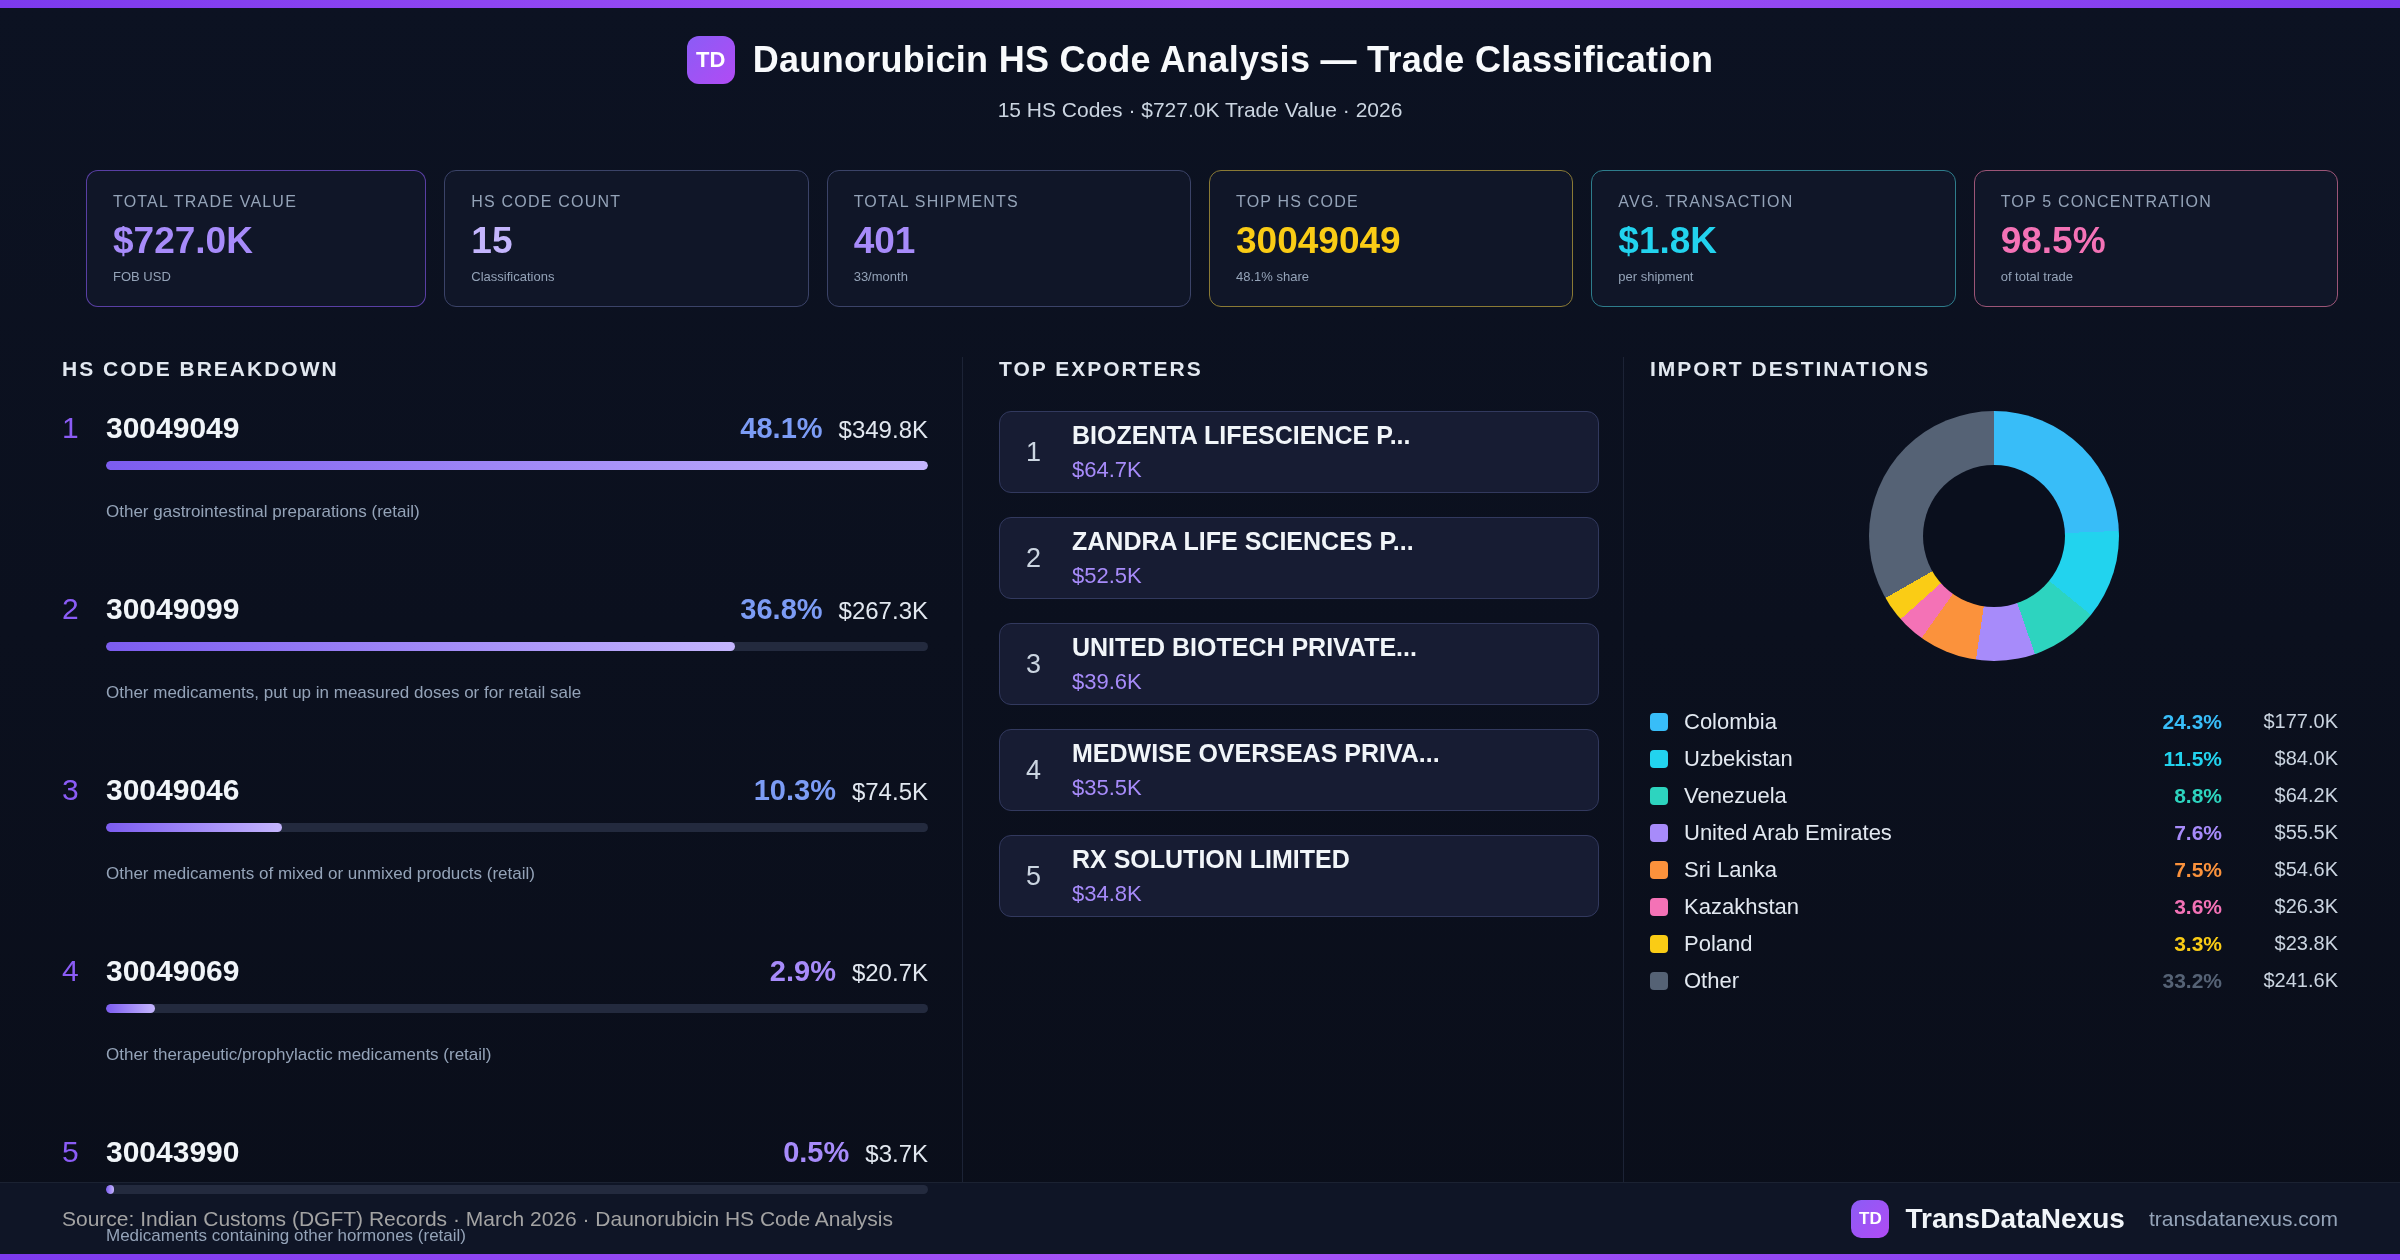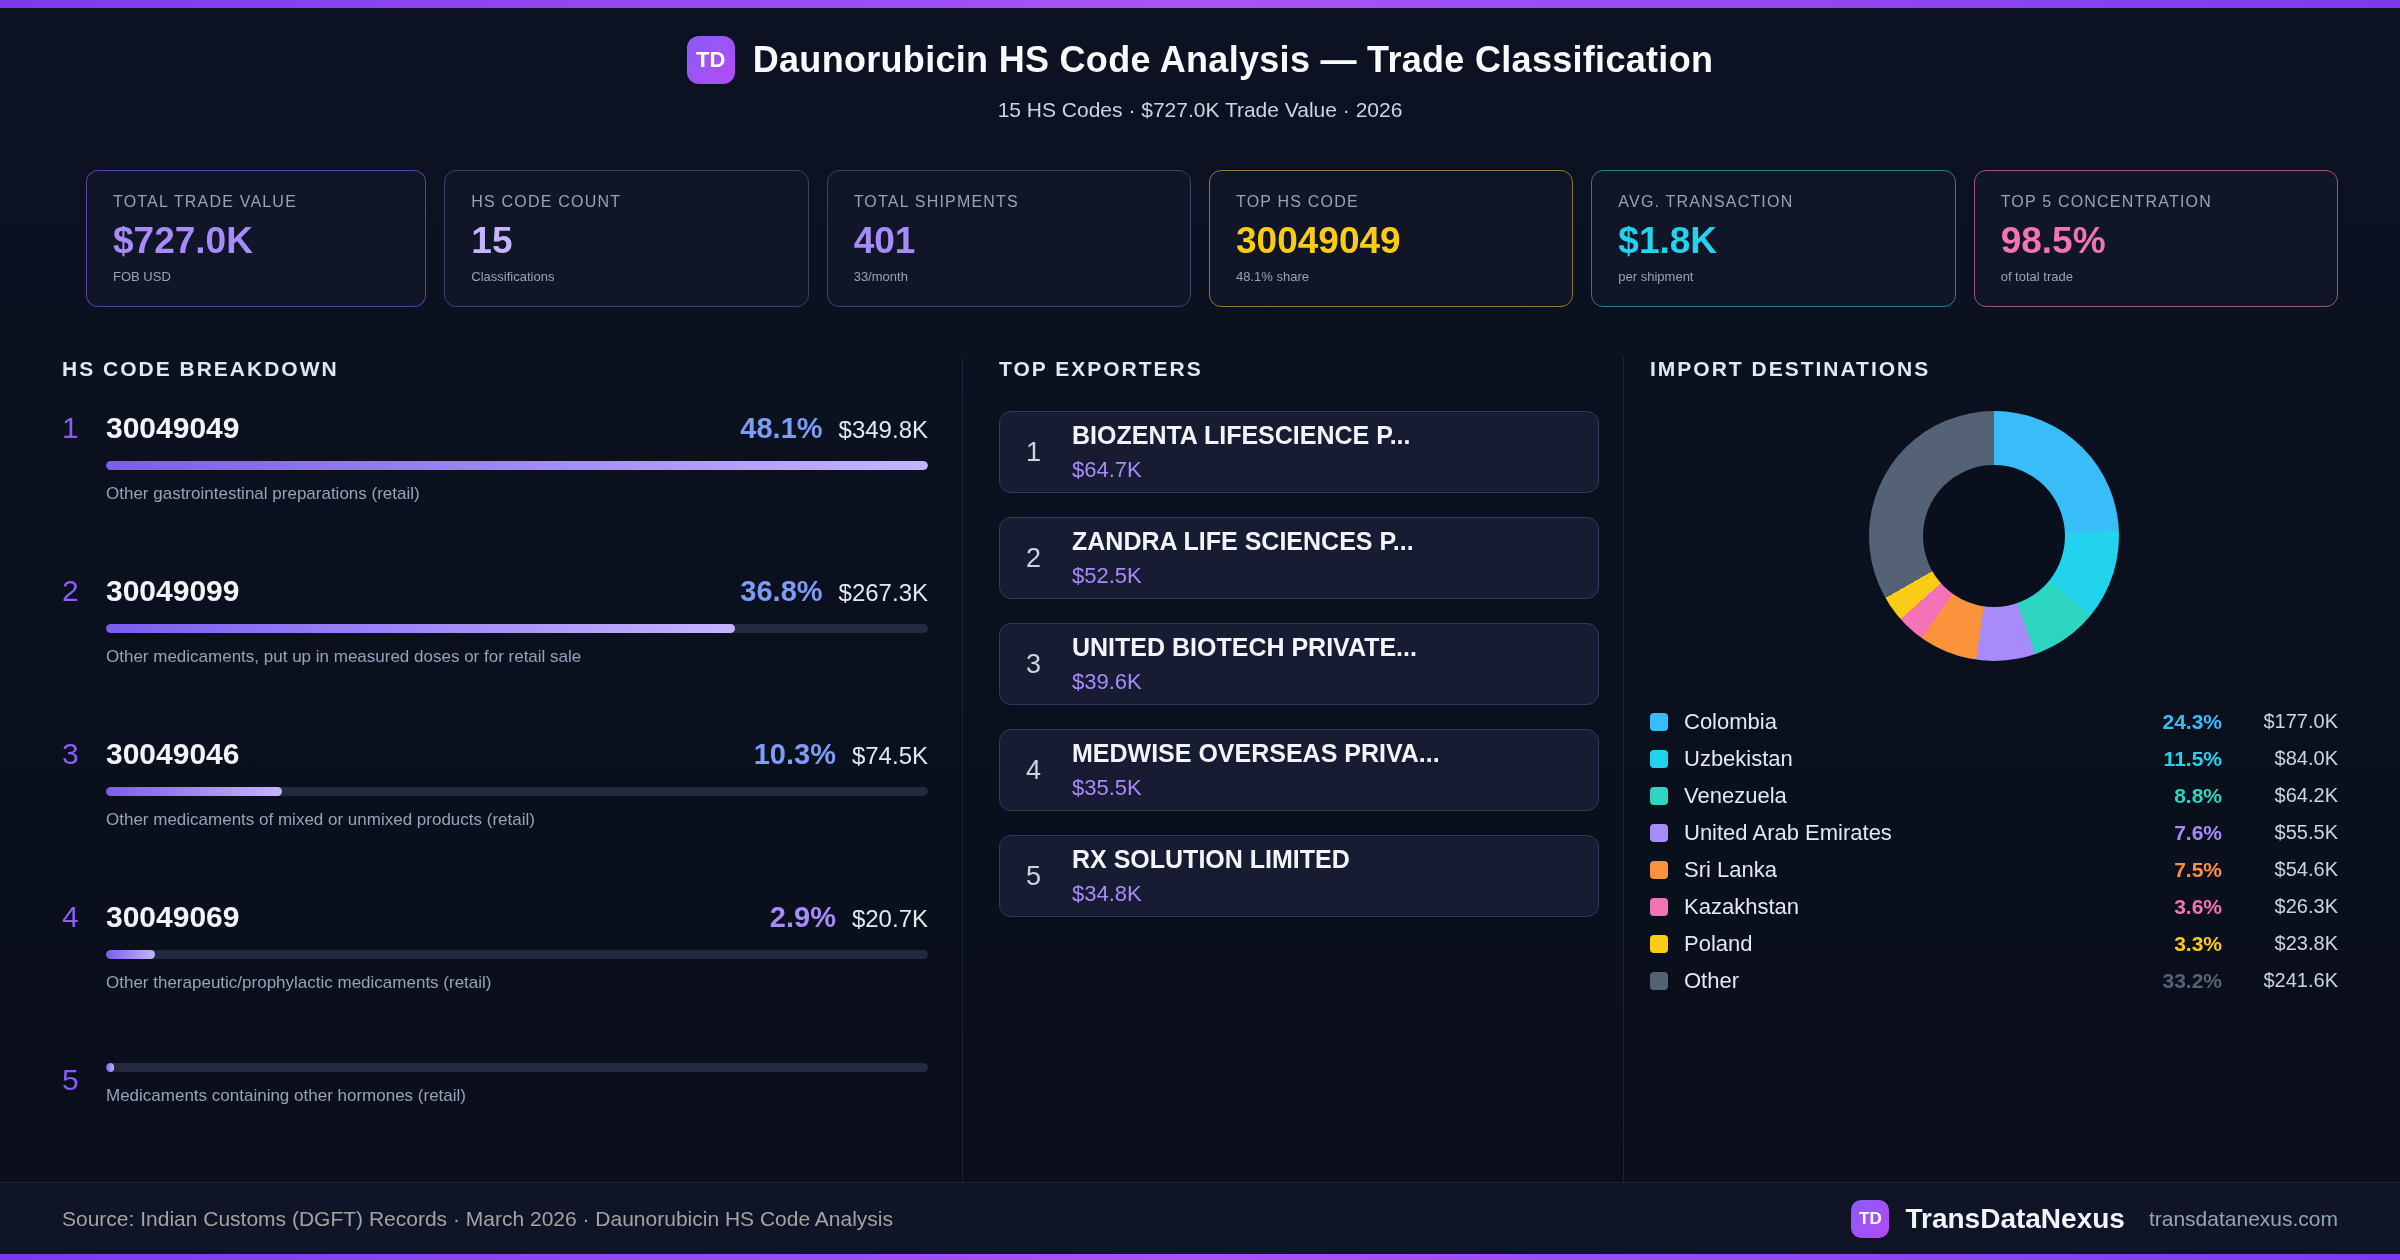"Other gastrointestinal preparations" .hs-desc { margin-top: 14px -> 32px }
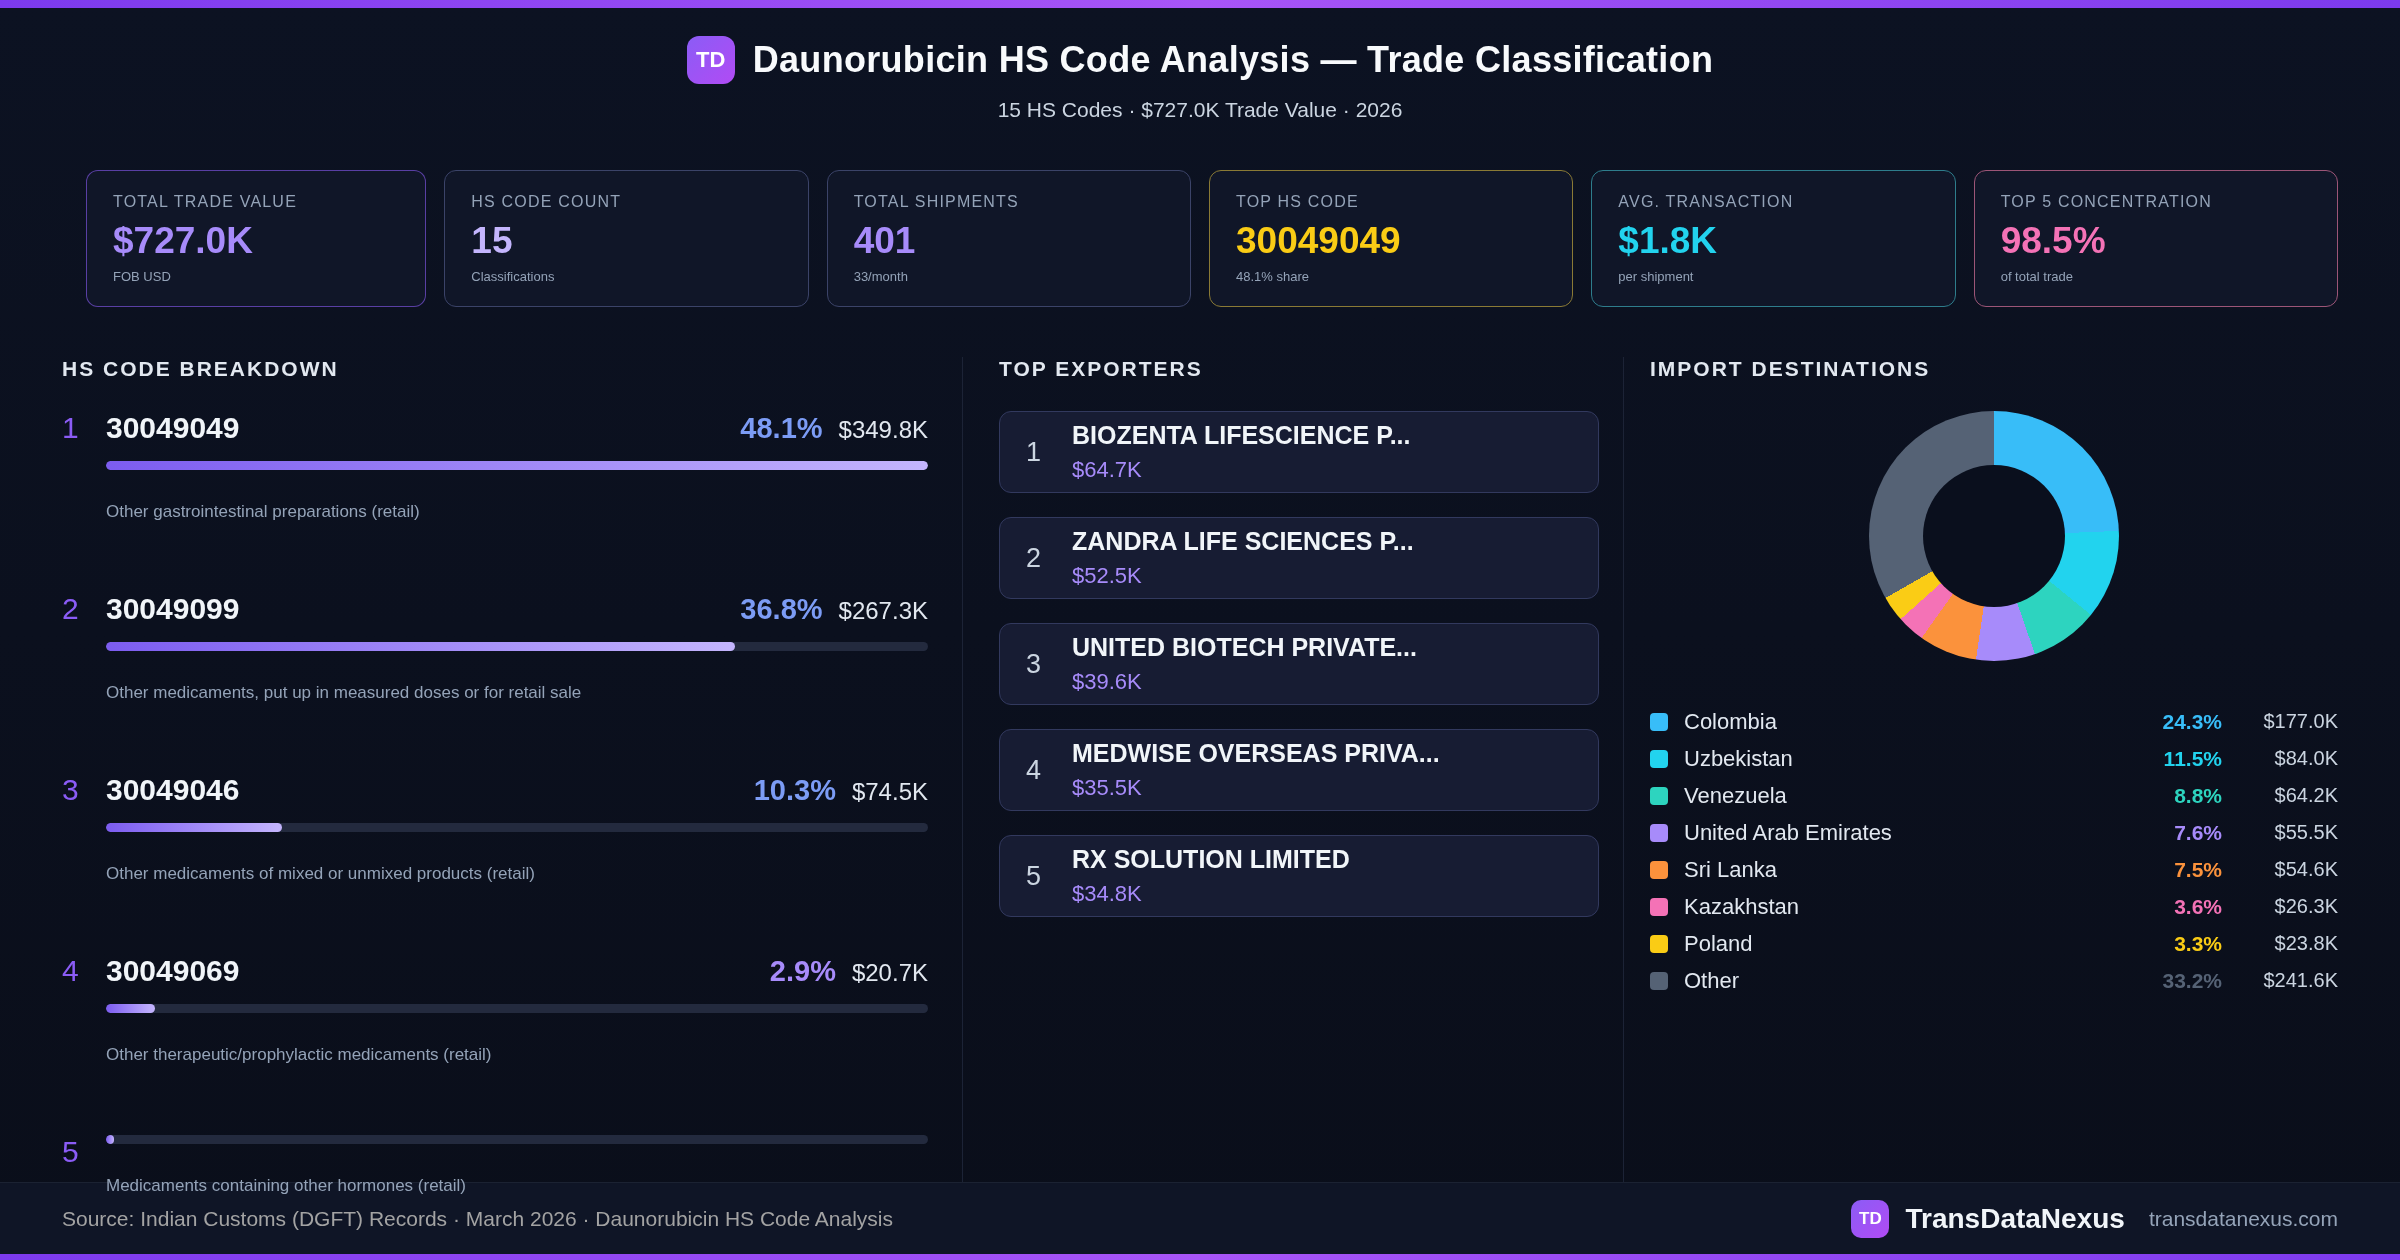"30043990" div.hs-top { html: none -> <div> <span>30043990</span> <span></span> <span>0.5%</span> <span>$3.7K</span> </div> }
